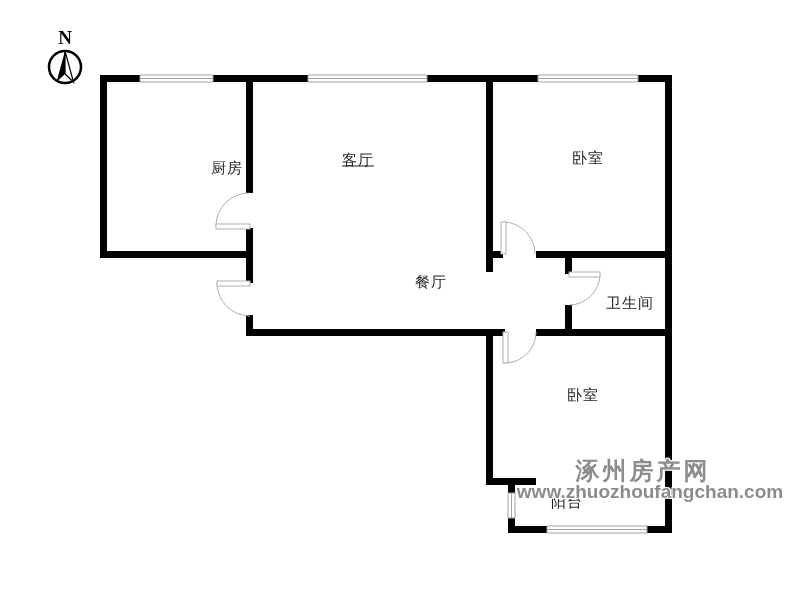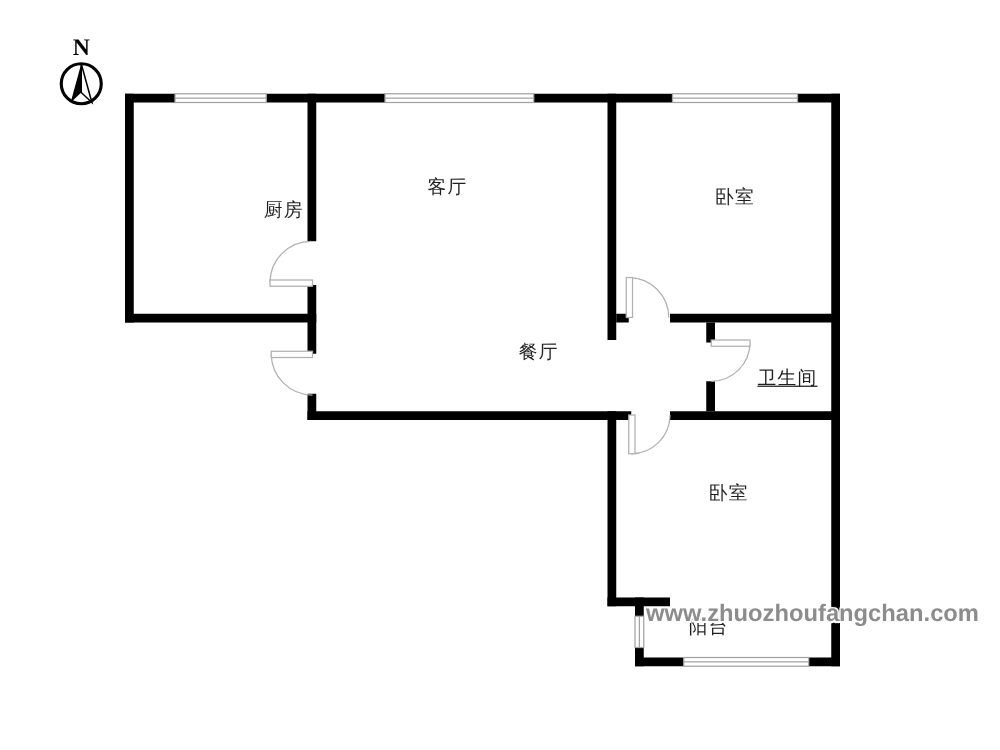"客厅" div.room-label { text-decoration: none -> underline; top: 150px -> 160px }
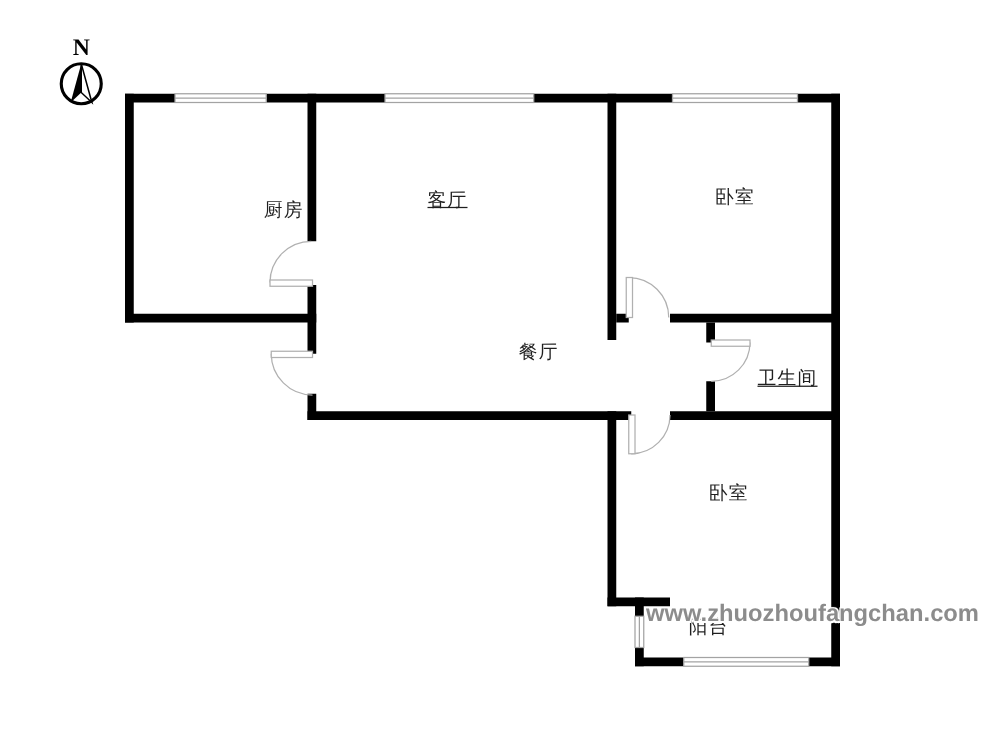"卫生间" div.room-label { text-decoration: underline -> none }
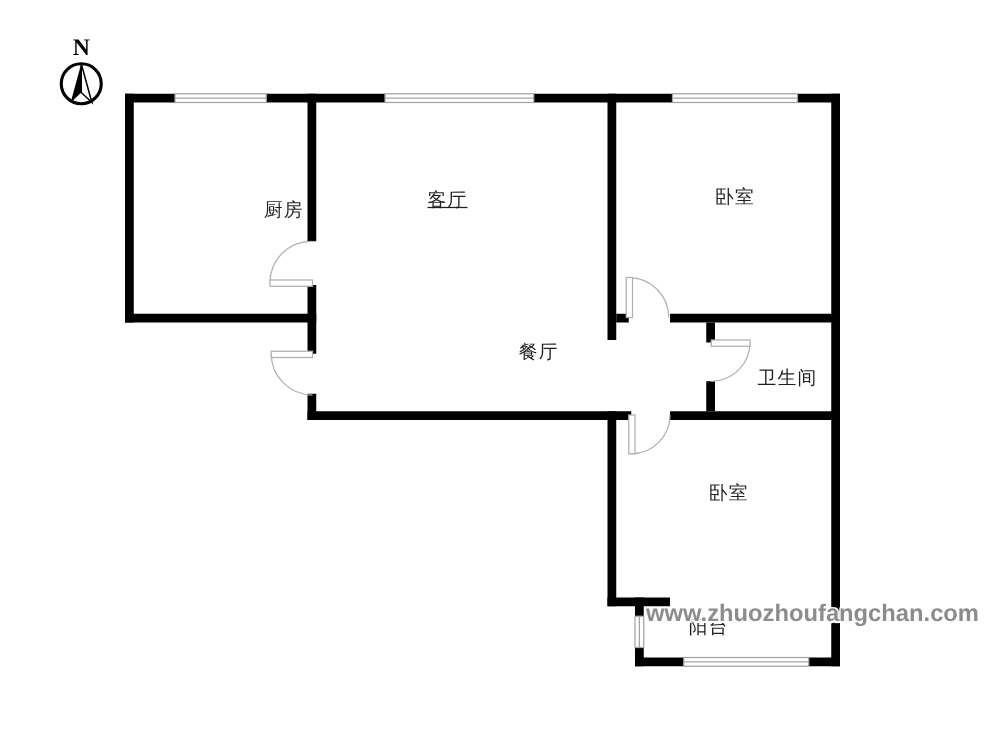"涿州房产网" div.watermark { html: none -> <div>涿州房产网</div> }
